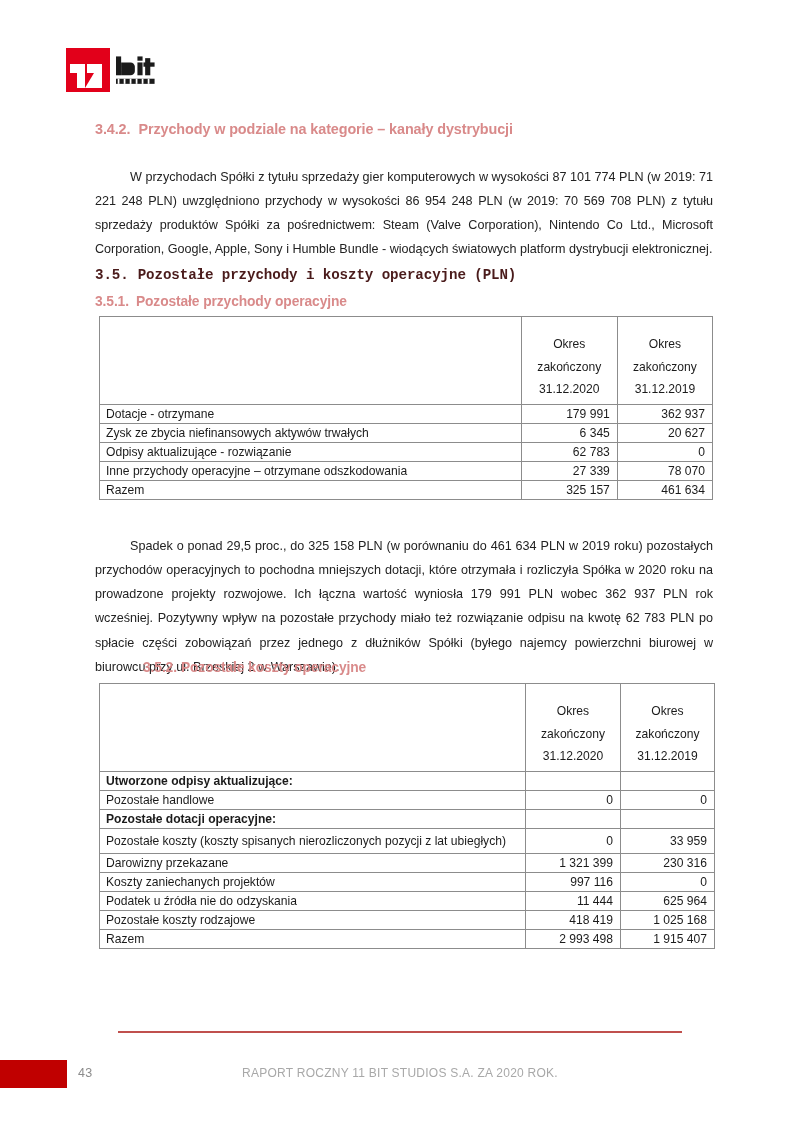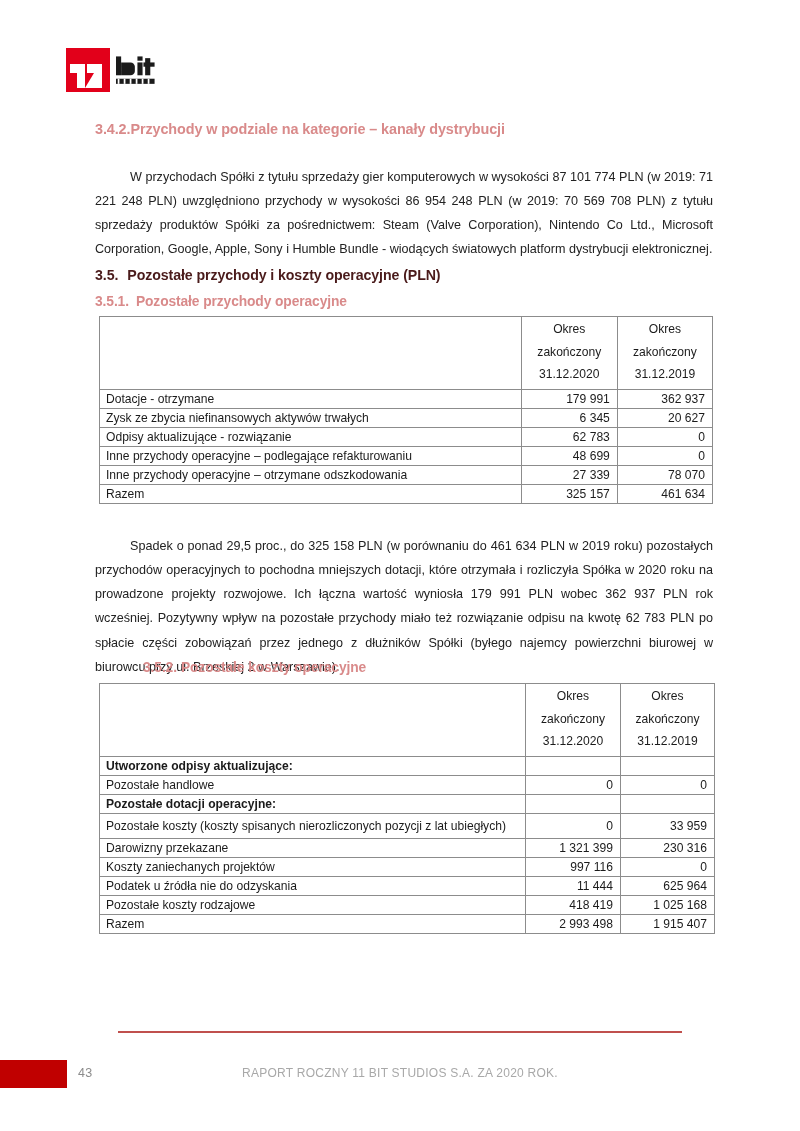"3.4.2." #heading-342 .num { margin-right: 0 -> 8px }
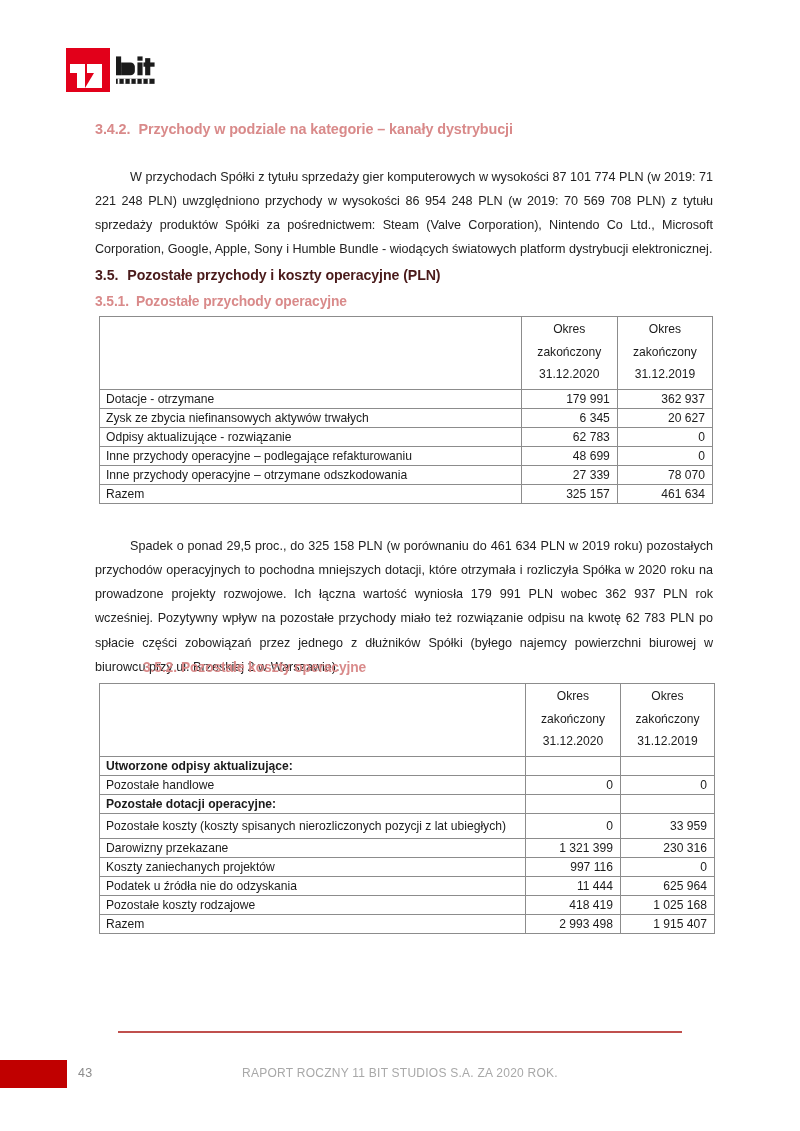"3.5. Pozostałe przychody i koszty" .h-dark { font-family: none -> Liberation Mono, monospace }
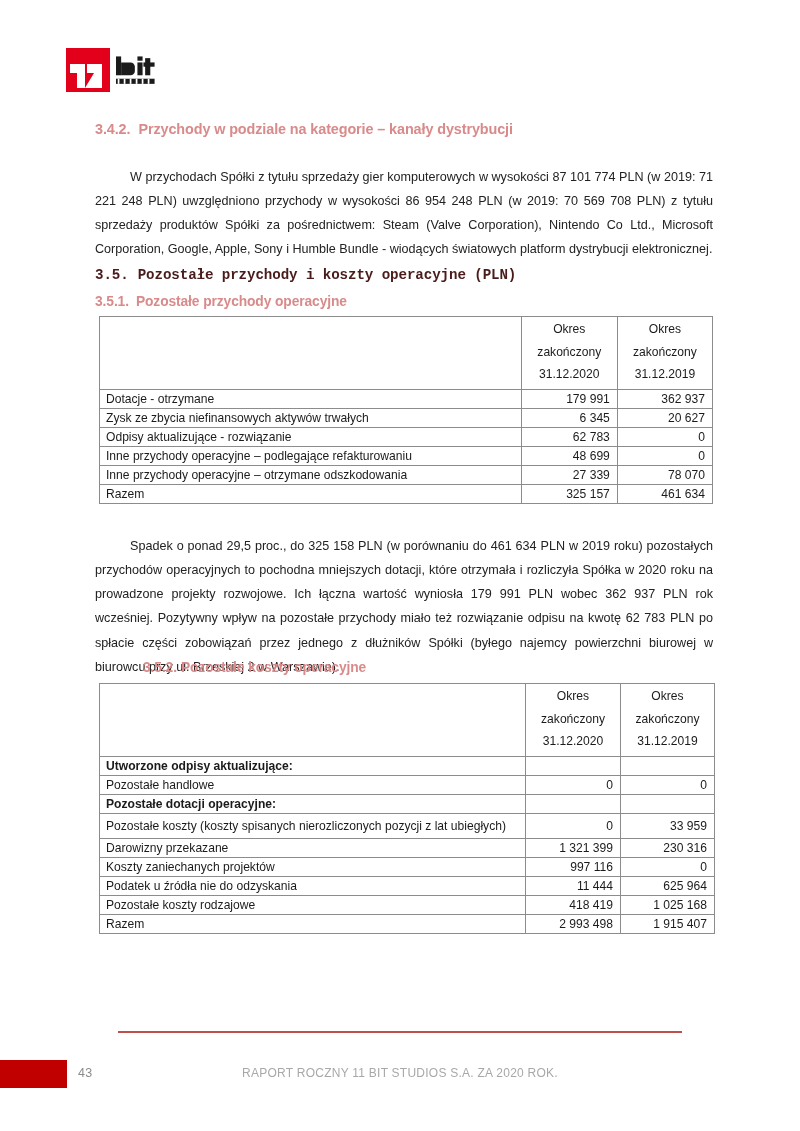"Okres" table.fin thead td { padding-top: 1px -> 16px }
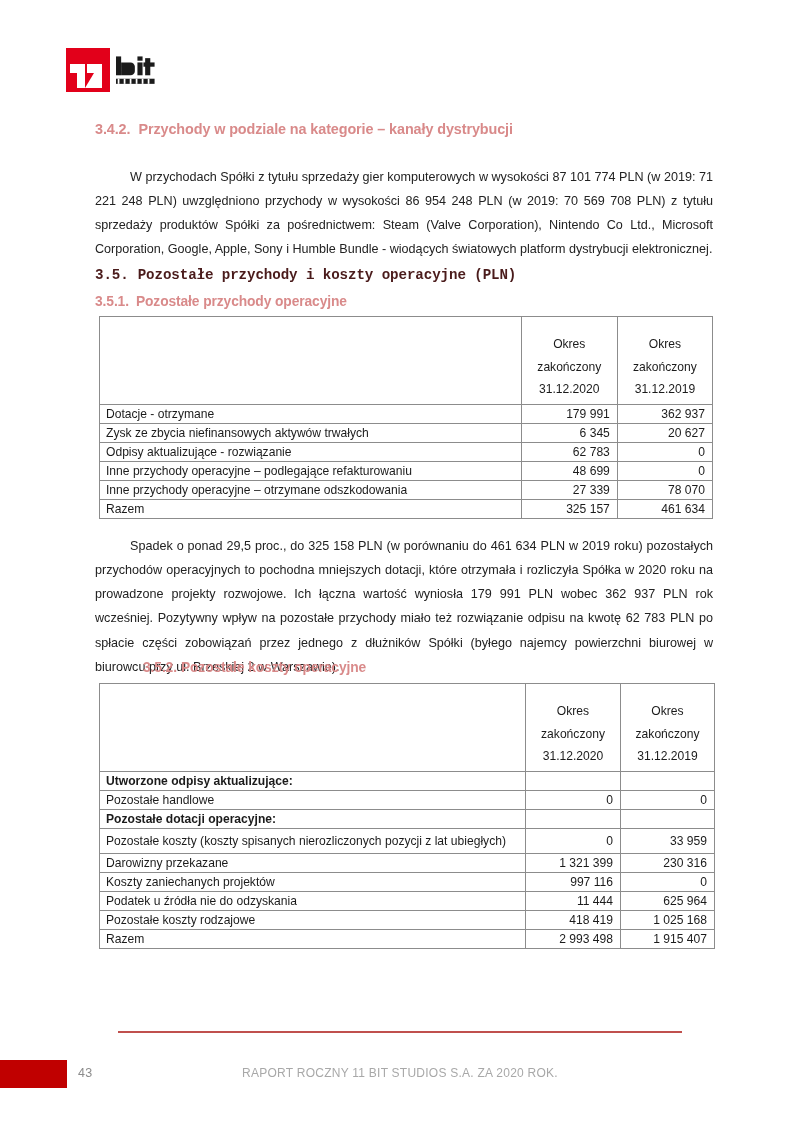"Inne przychody operacyjne – podlegające" tr { html: <tr> <td>Inne przychody operacyjne – podlegające refakturowaniu</td> <td>48 699</td> <td>0</td> </tr> -> none }
